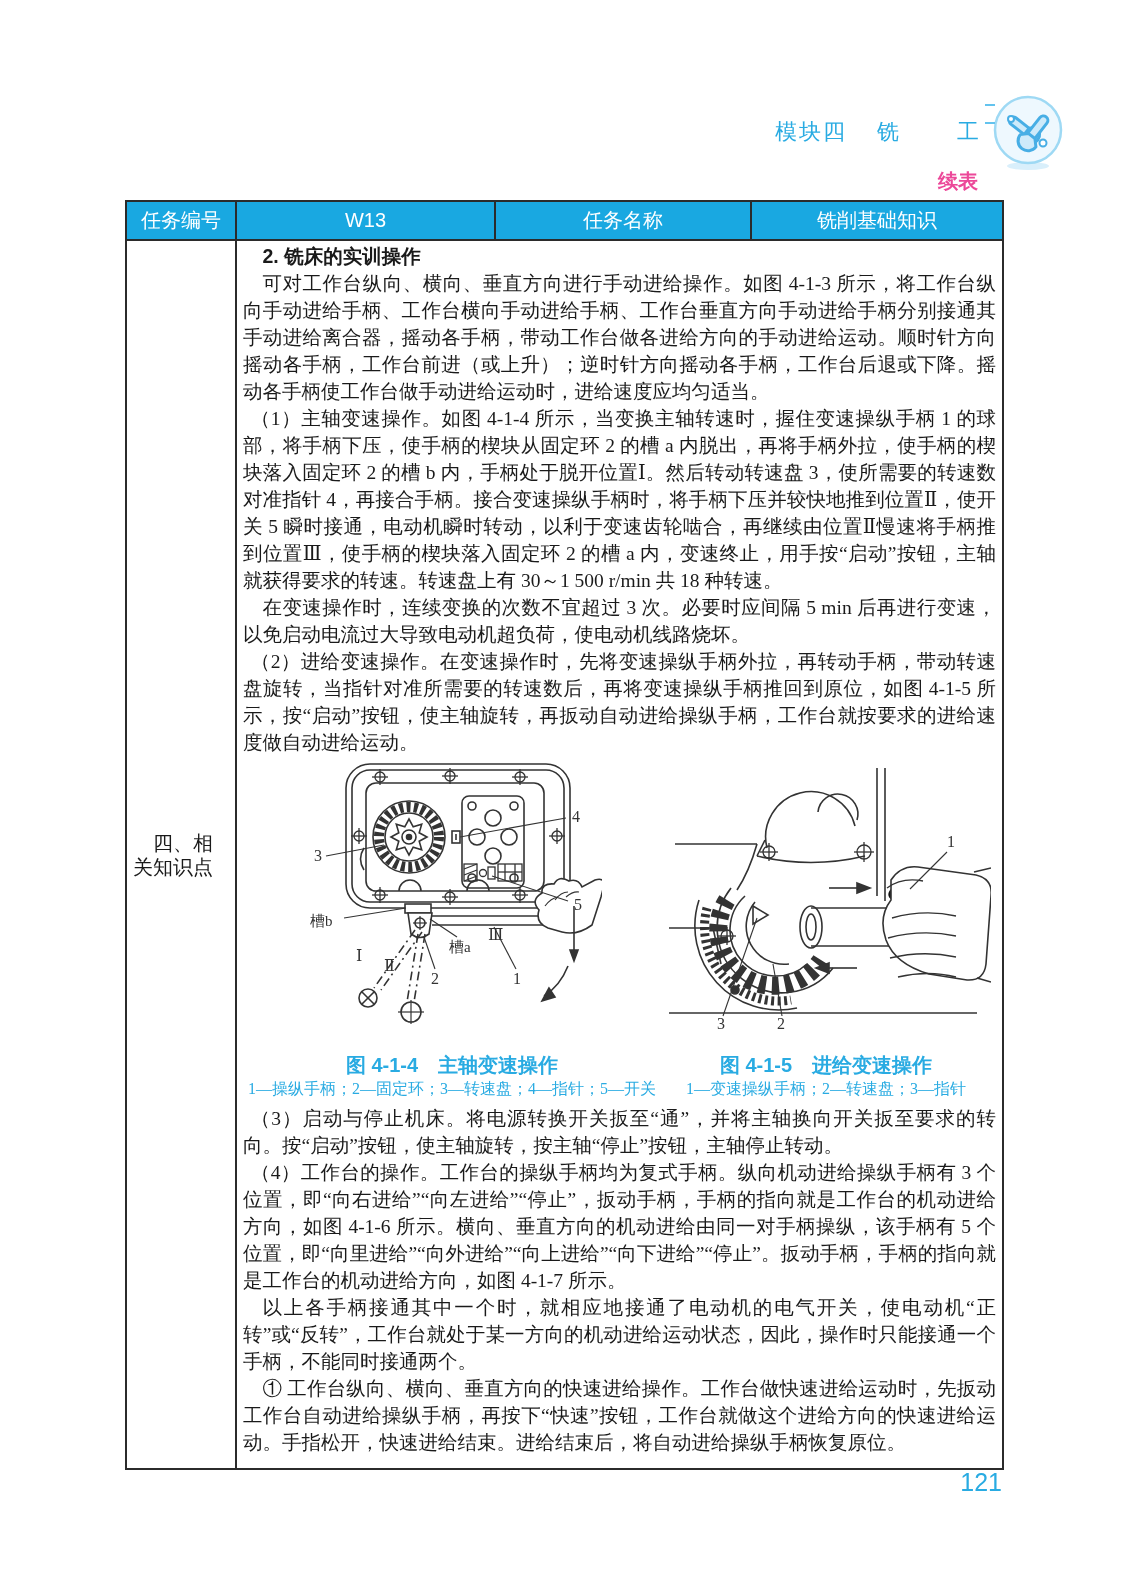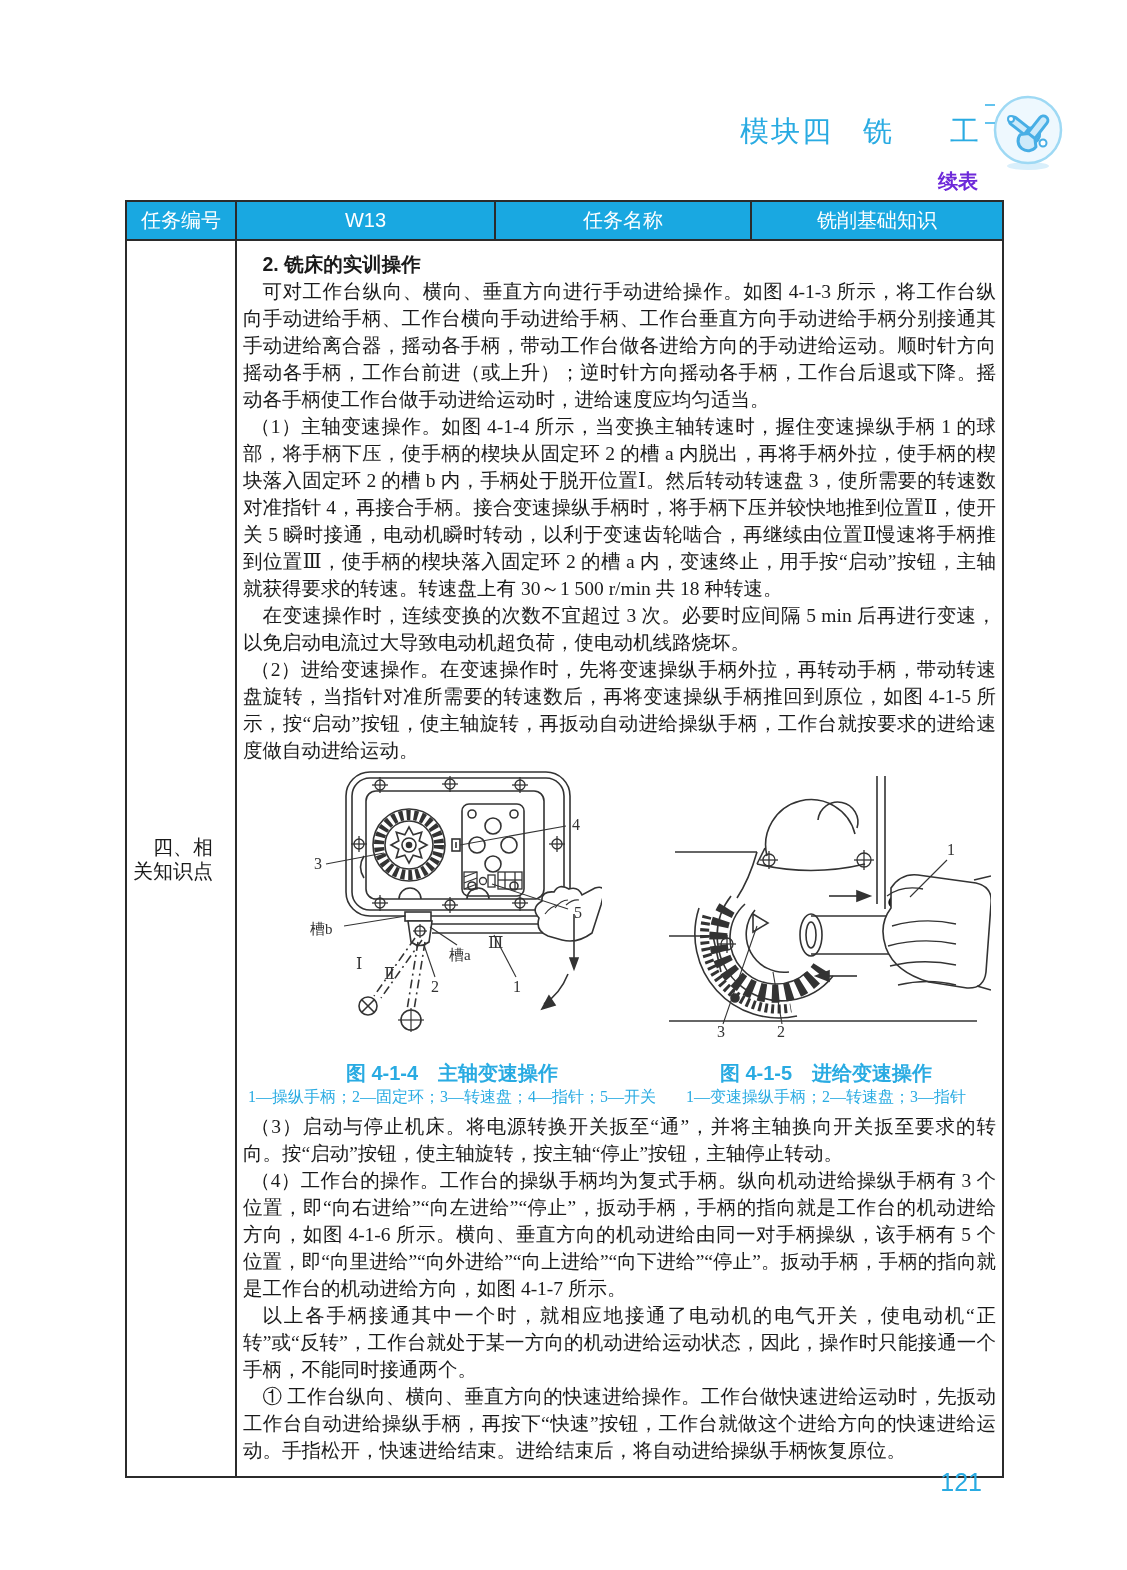"模块四" .running-head { font-size: 29px -> 22px }
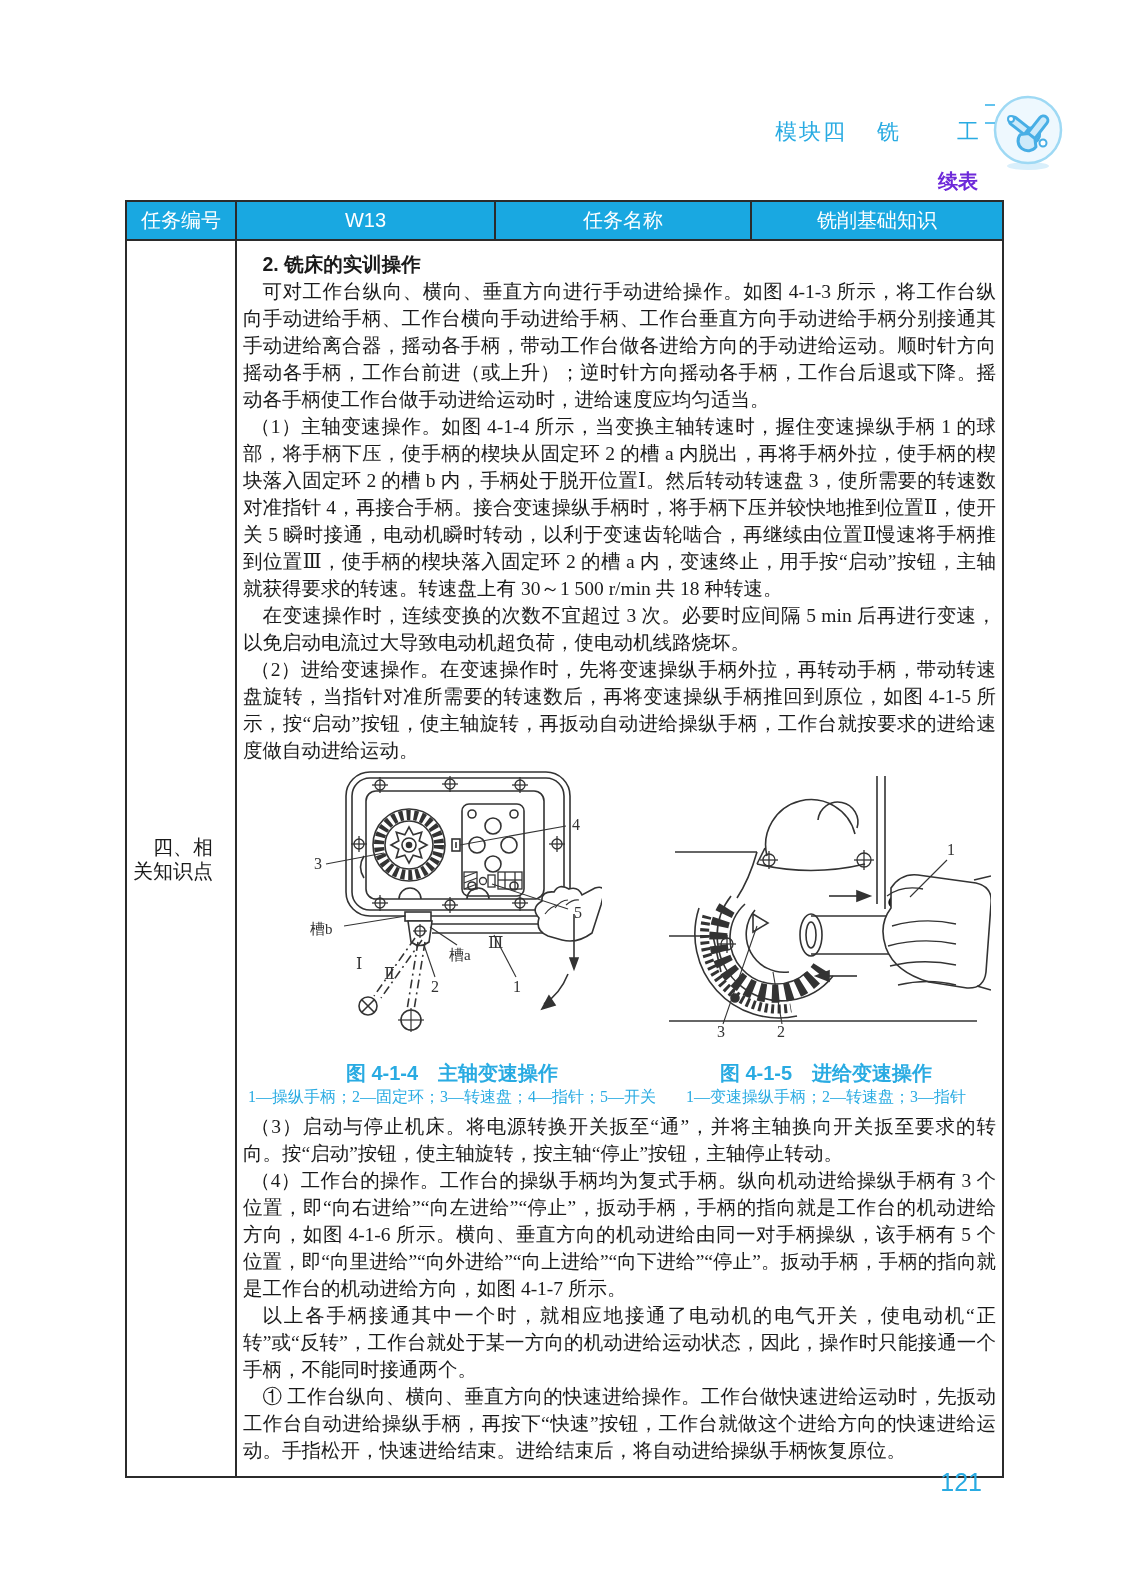"续表" .continued { color: #6d28d9 -> #ec4899 }
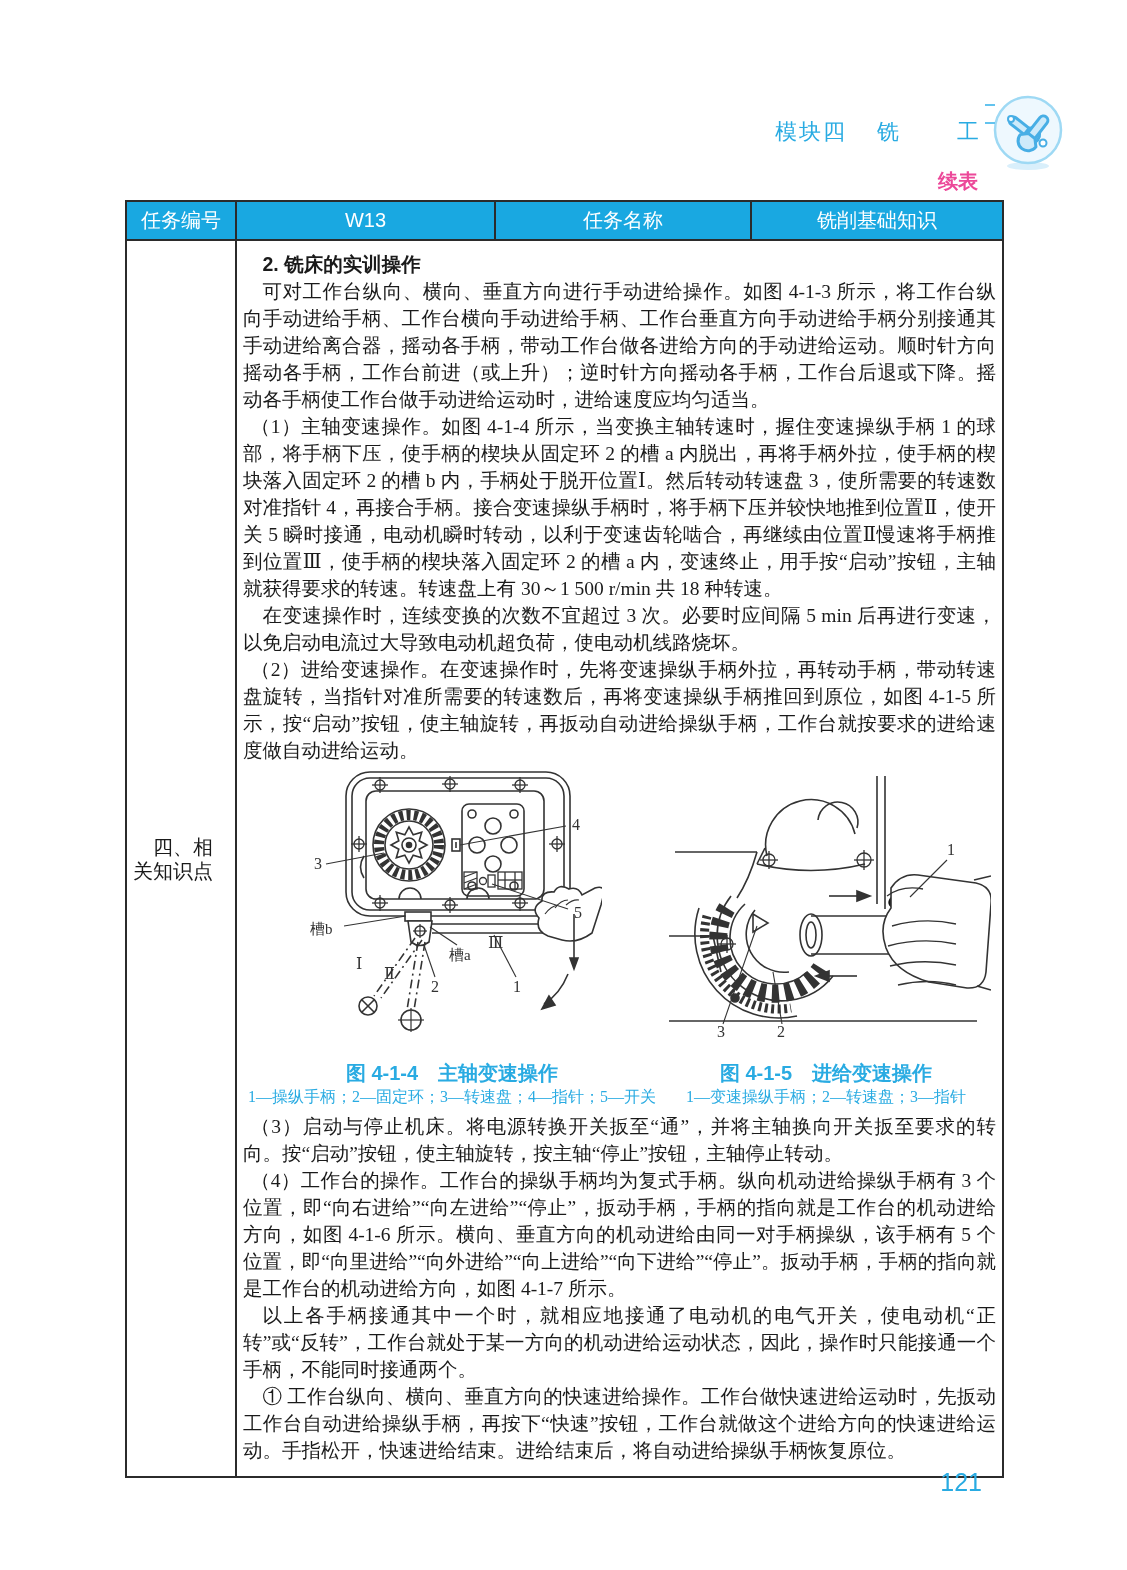"2. 铣床的实训操作" td.content { padding: 10px 6px 12px 6px -> 2px 6px 12px 6px }
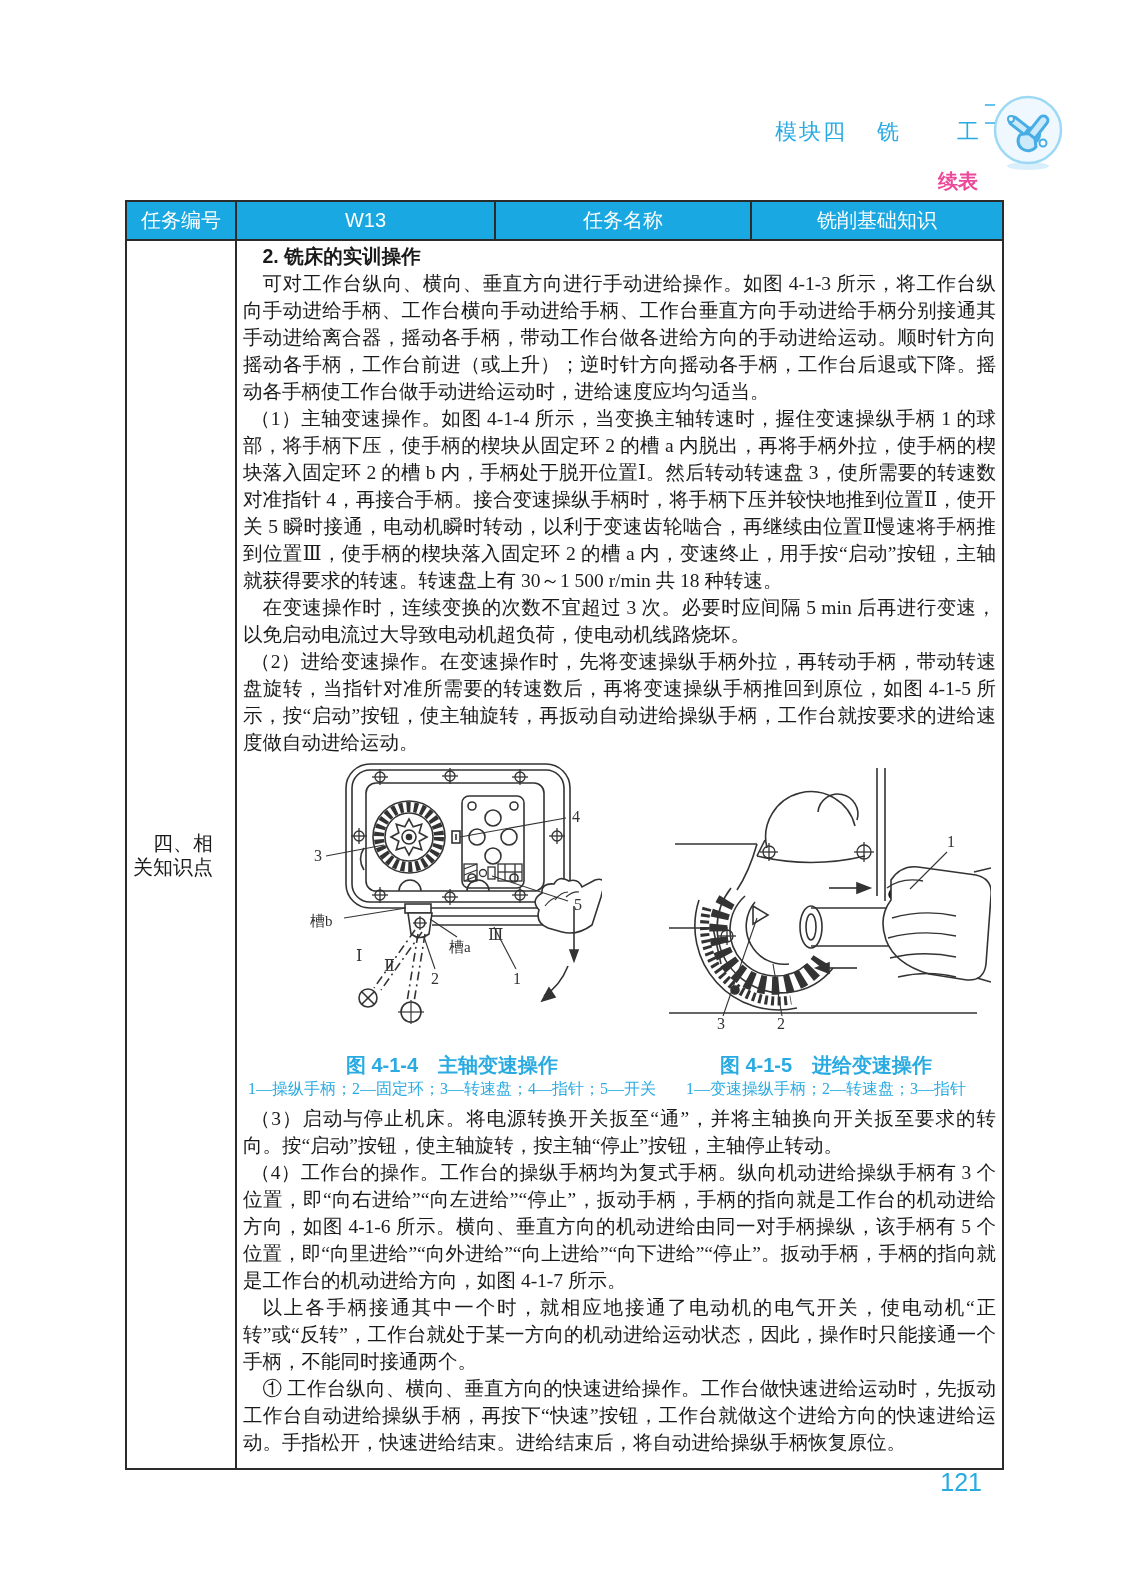"121" .page-num { right: 145px -> 125px }
